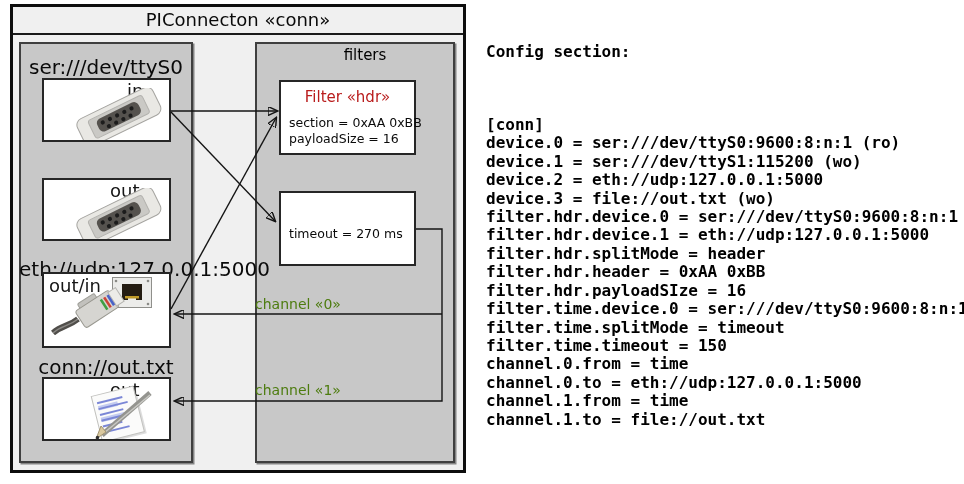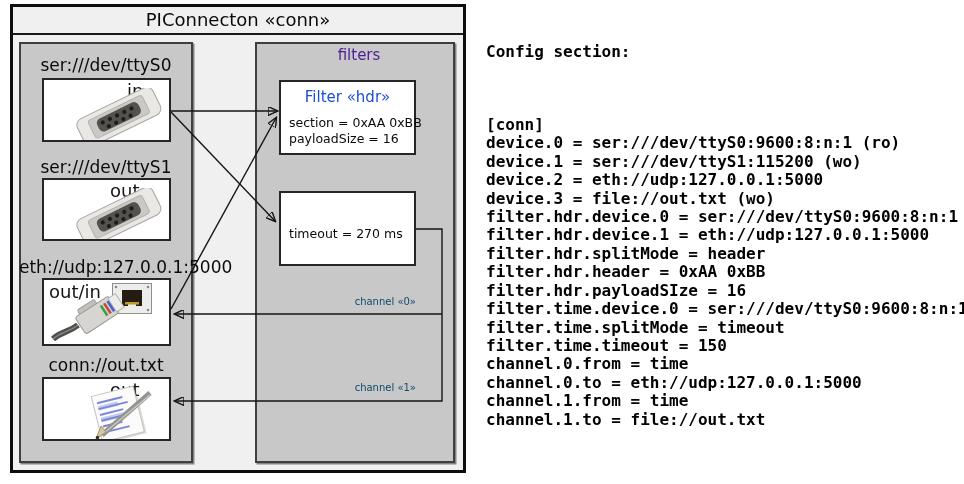"ser:///dev/ttyS0" .dev-label { font-size: 17px -> 20px }
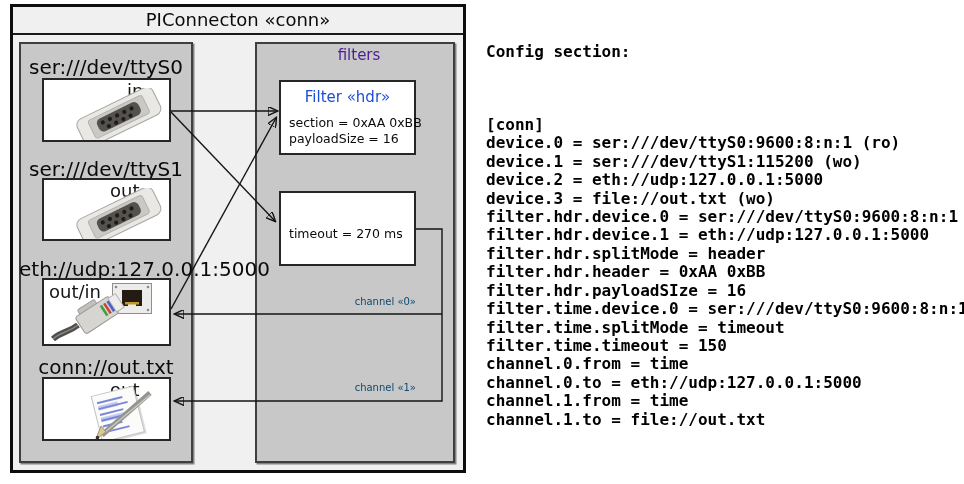"filters" .filters-title { color: #4c1d95 -> #000000; left: 259px -> 265px }
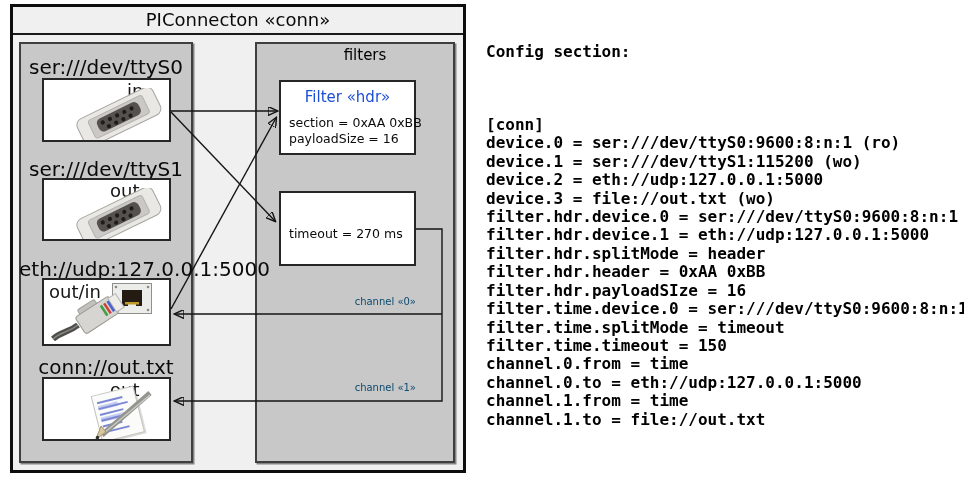"Filter «hdr»" .filter-title { color: #1d4ed8 -> #b91c1c }
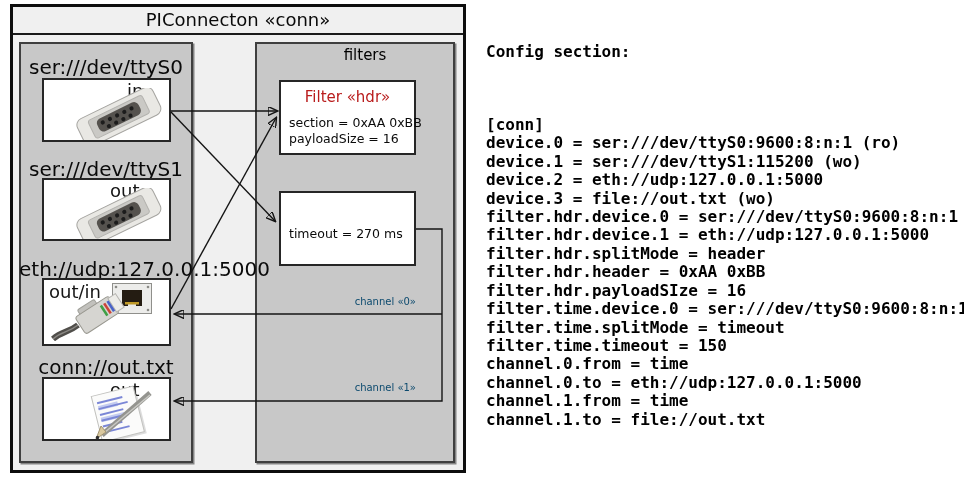"ser:///dev/ttyS1" div.dev-label { html: <div>ser:///dev/ttyS1</div> -> none }
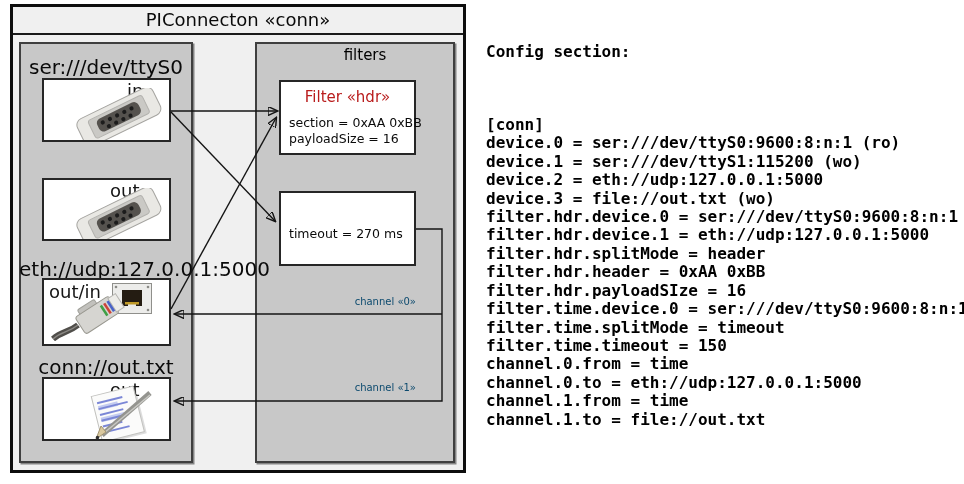"out/in" .box2 { height: 68px -> 76px; top: 278px -> 272px }
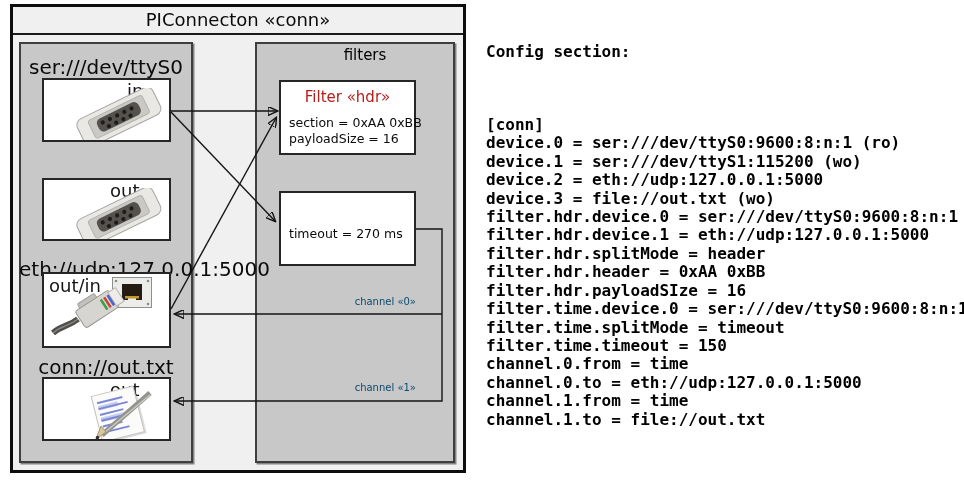"channel «0»" .chan-label { color: #0c4a6e -> #4d7c0f; font-size: 10px -> 14px; text-align: right -> left }
